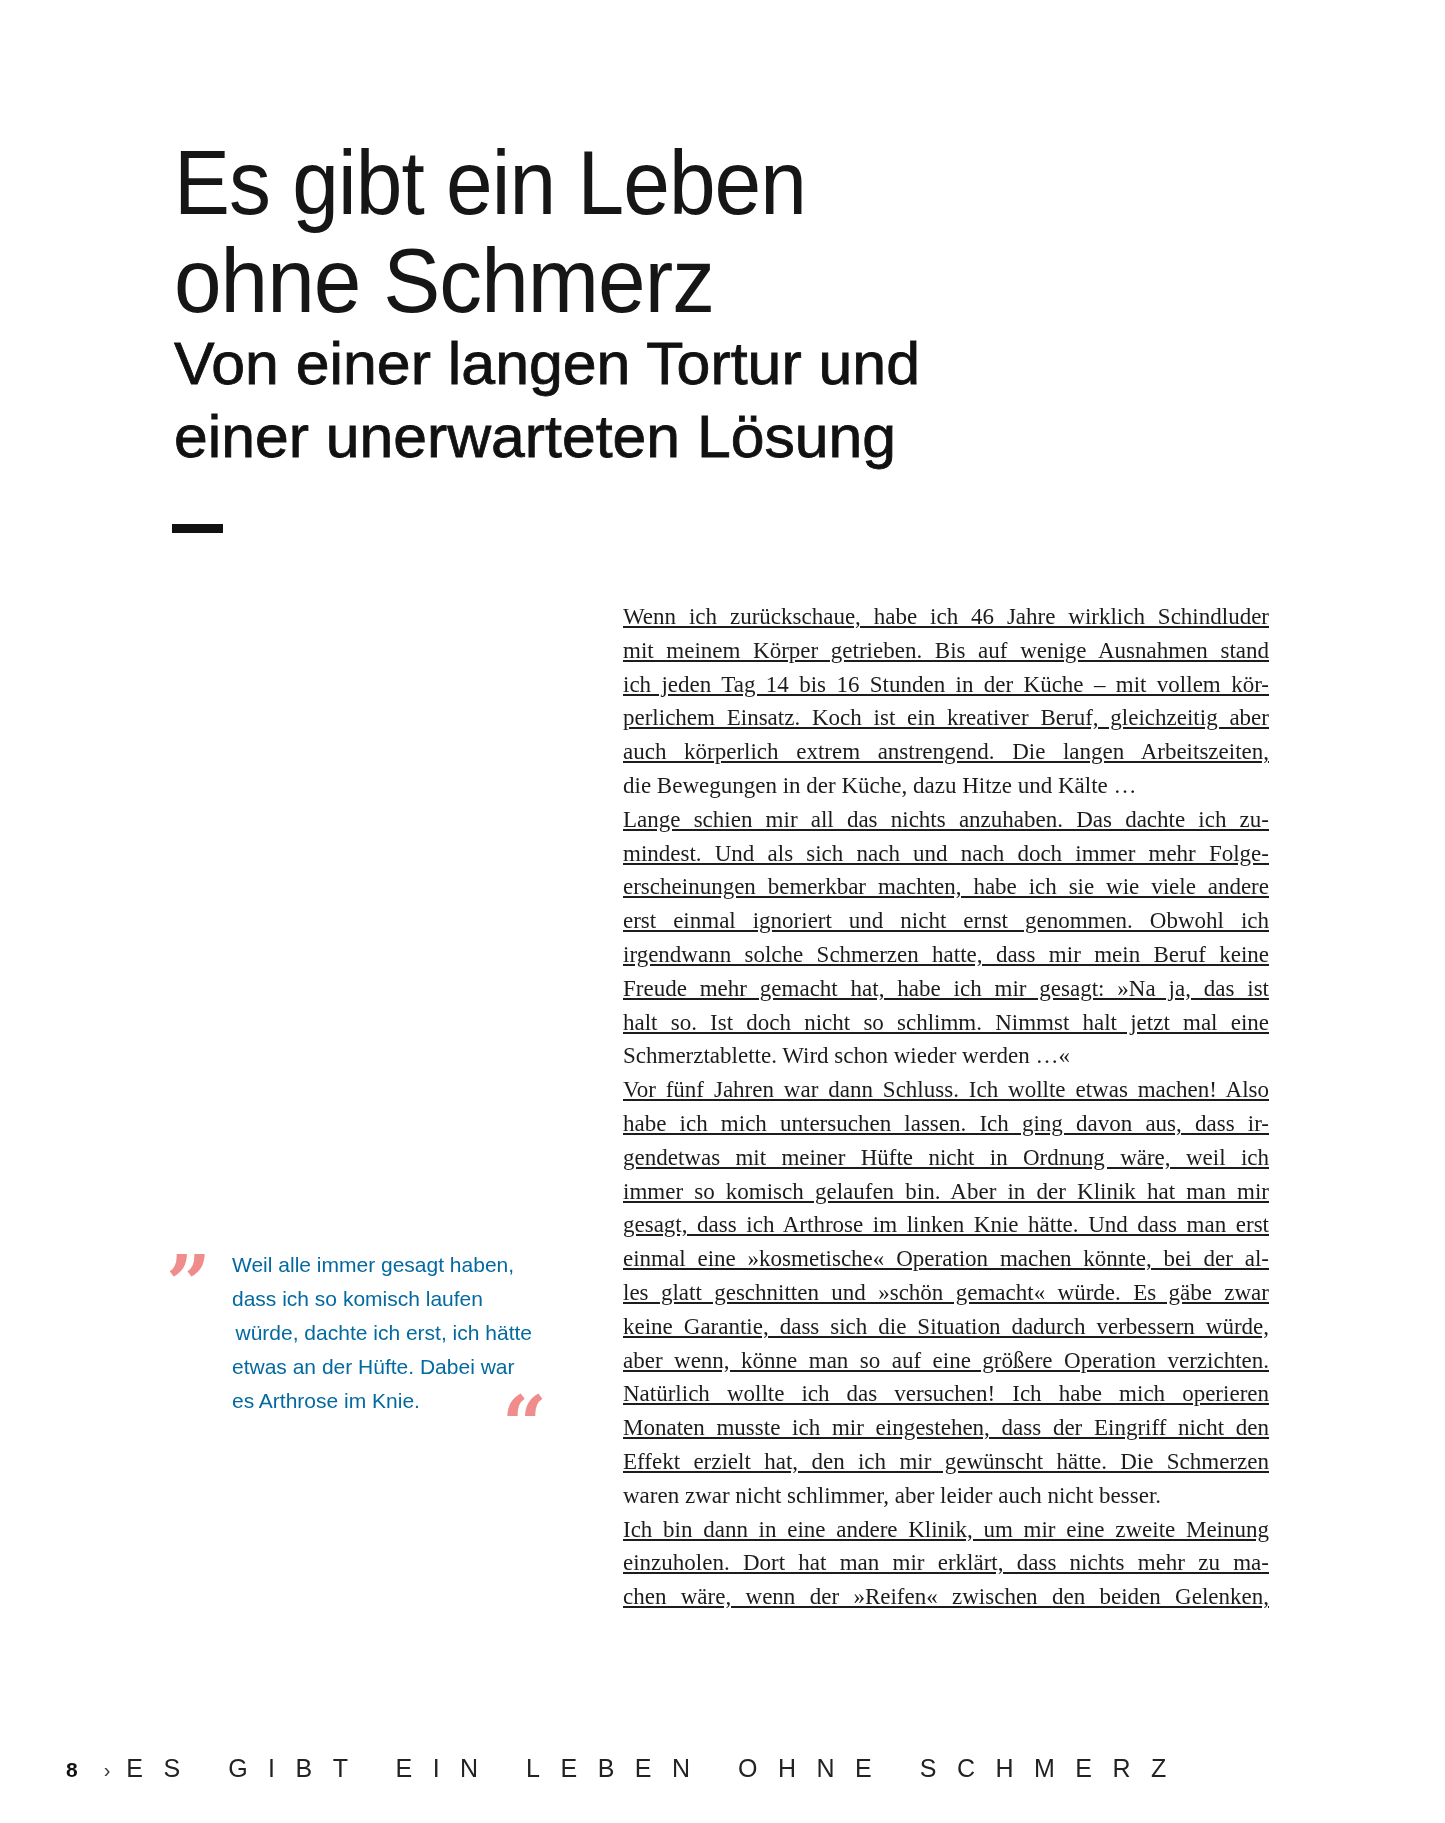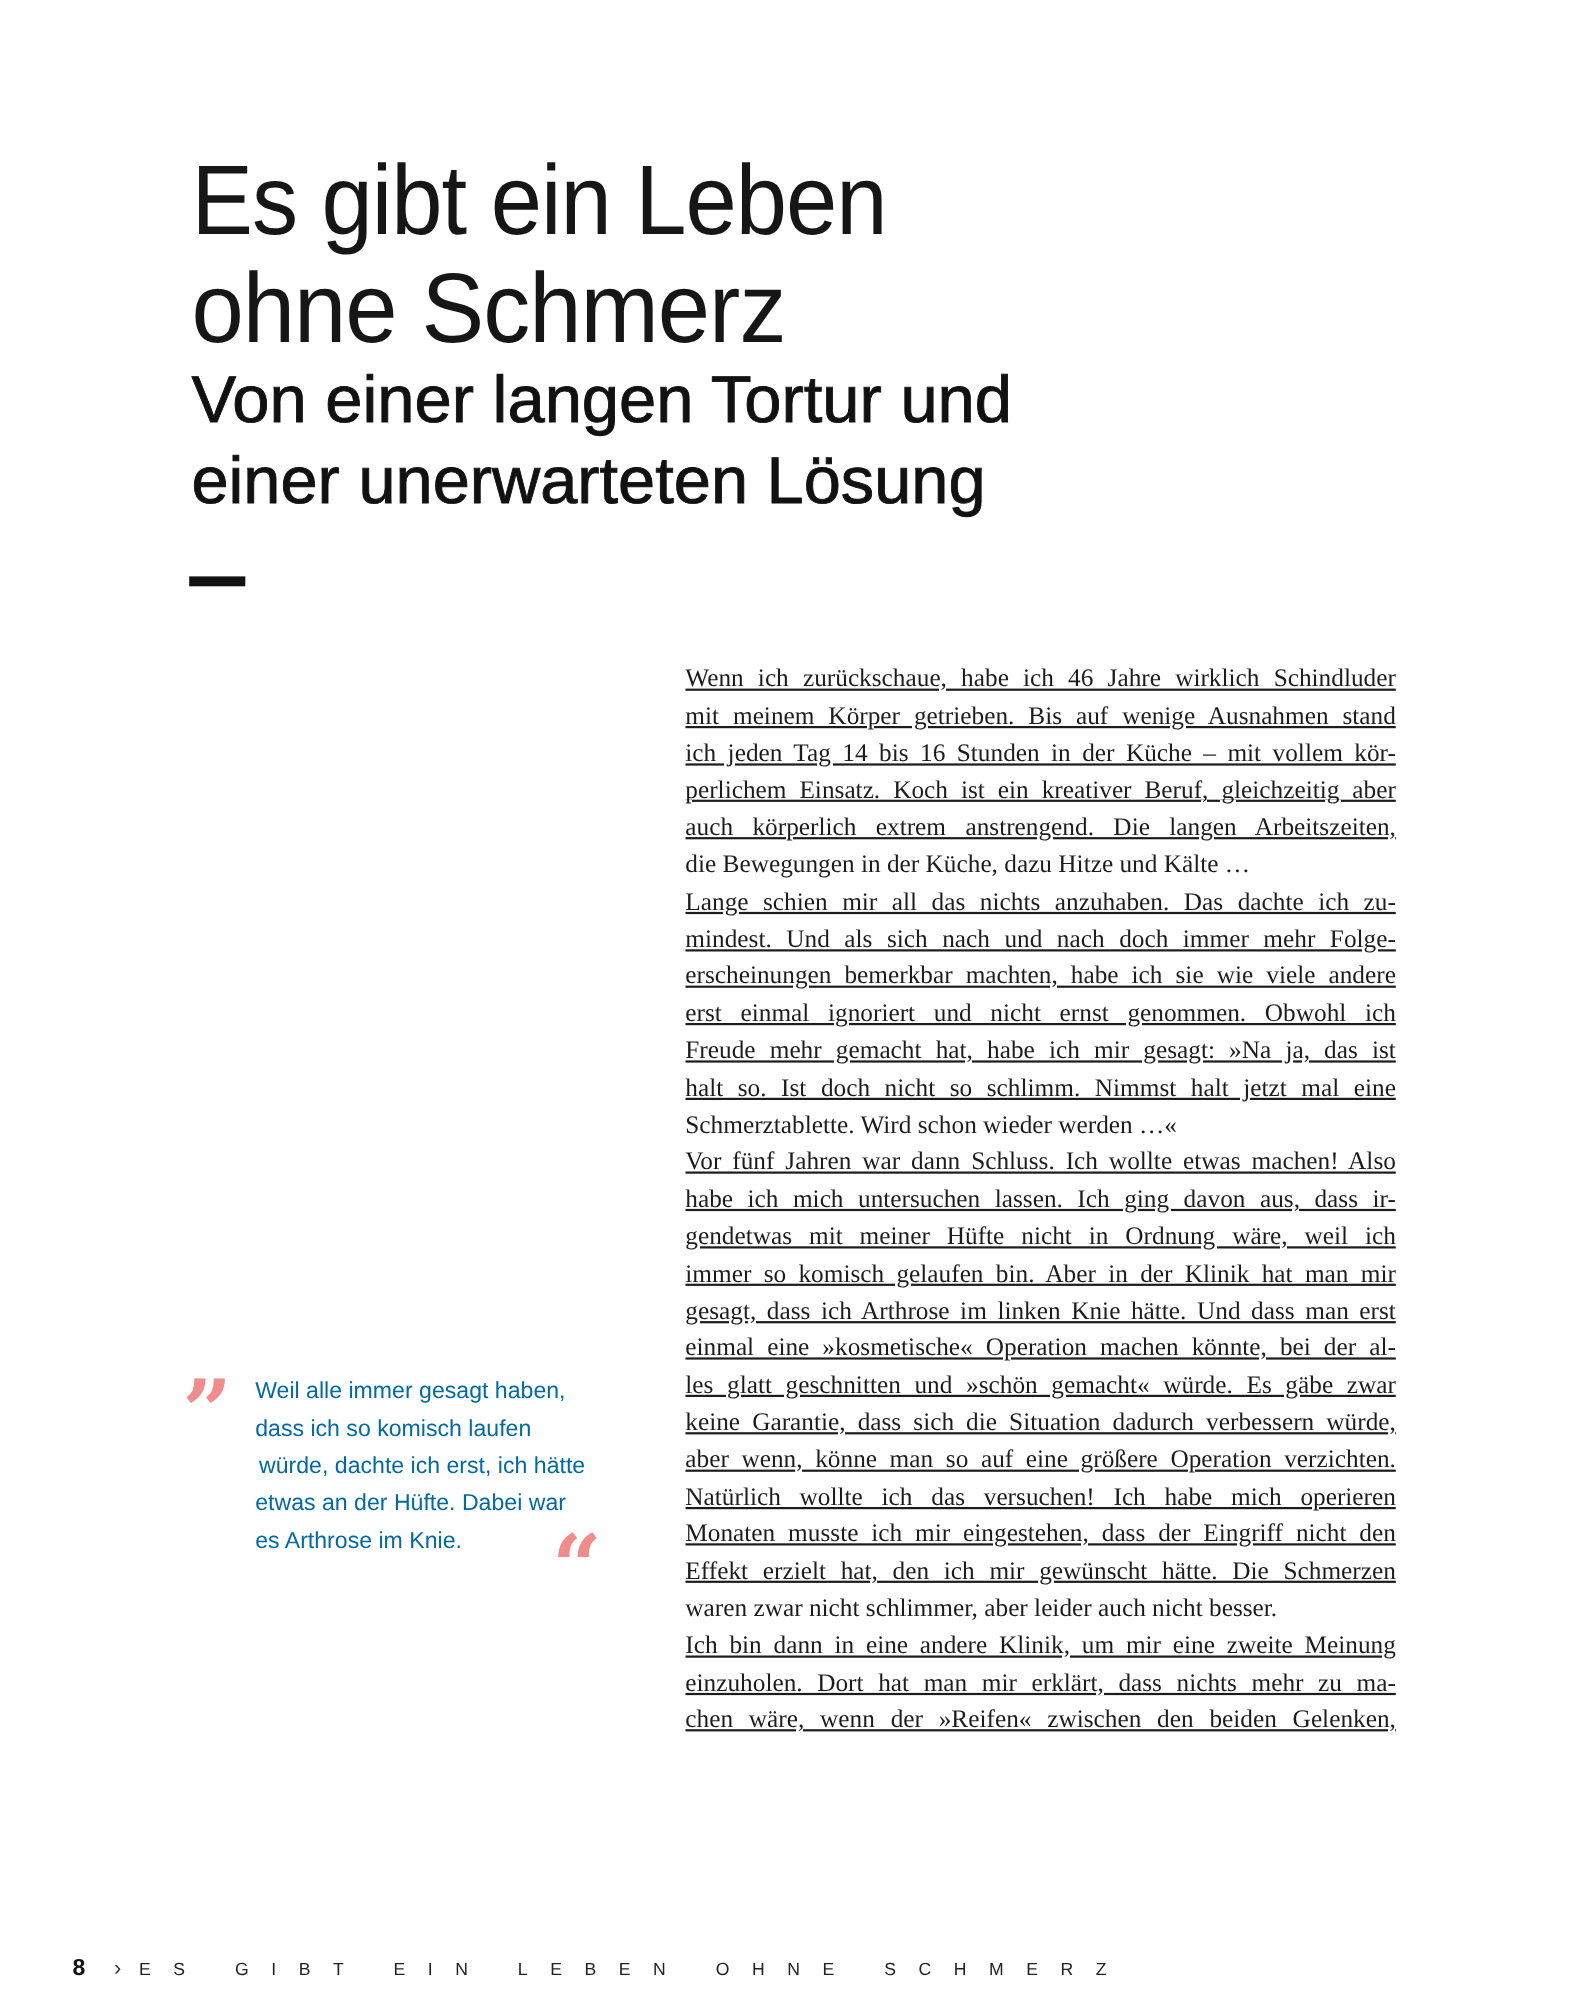"irgendwann solche Schmerzen hatte, dass" span.body-line { html: none -> <span>irgendwann solche Schmerzen hatte, dass mir mein Beruf keine</span> }
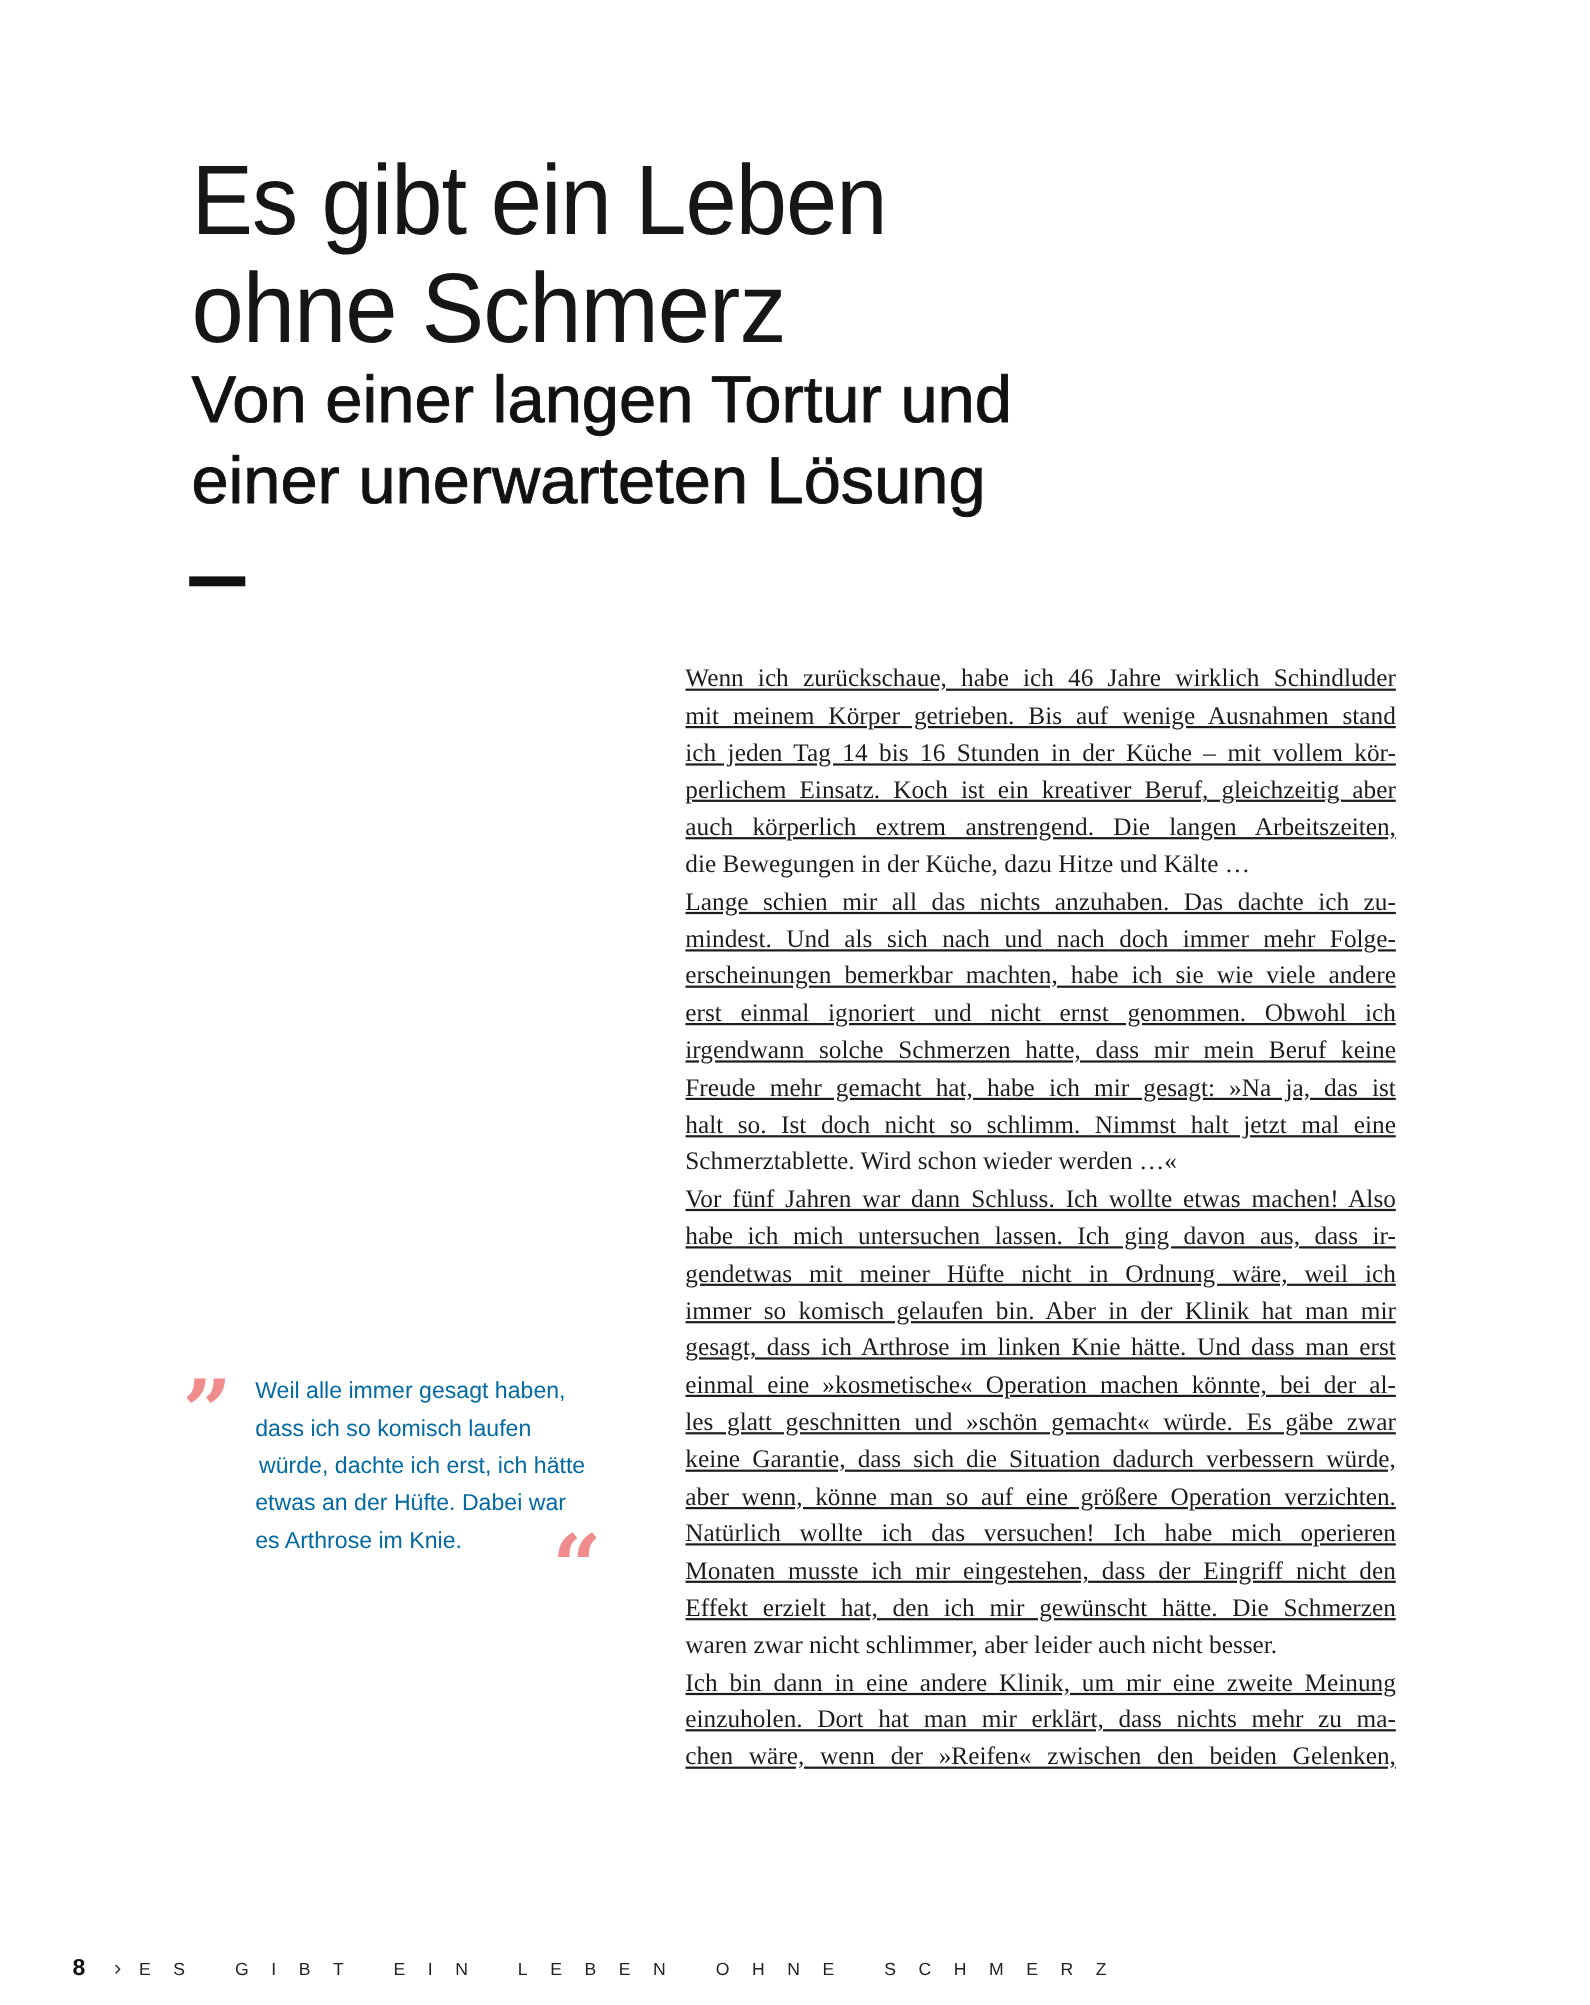"ES GIBT EIN LEBEN OHNE" .footer-title { font-size: 16px -> 25px; margin-top: 28px -> none }
